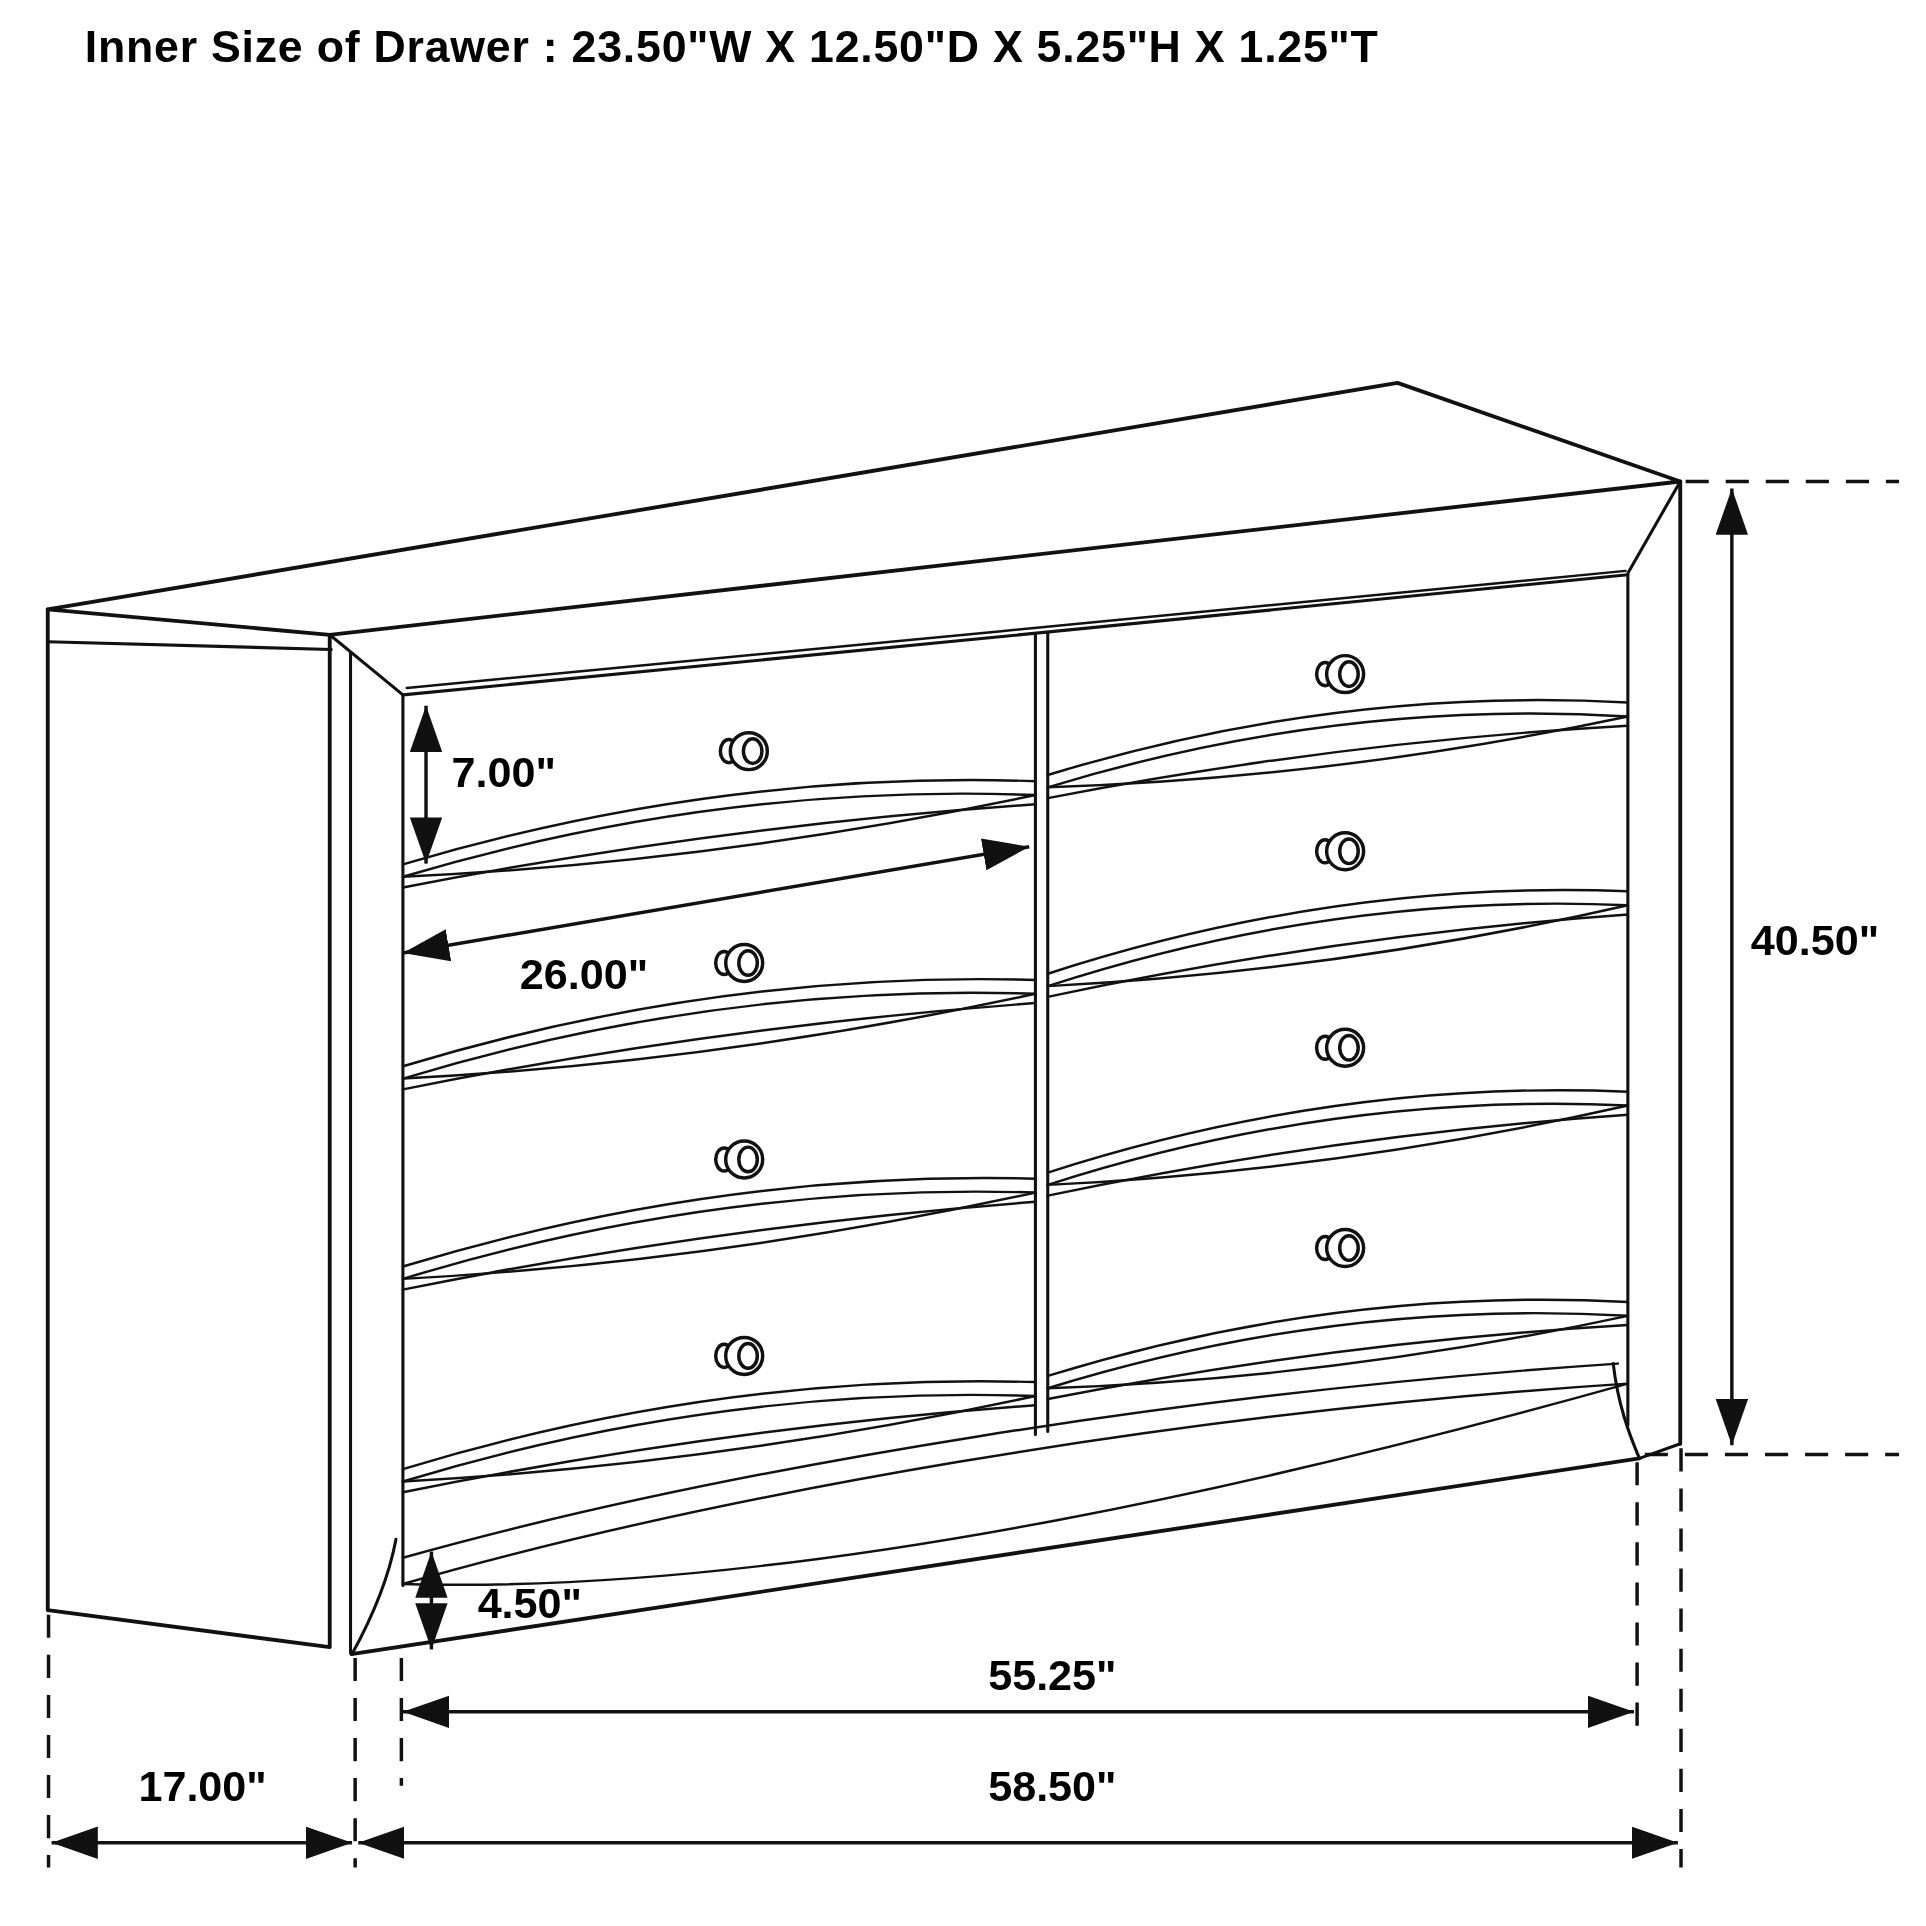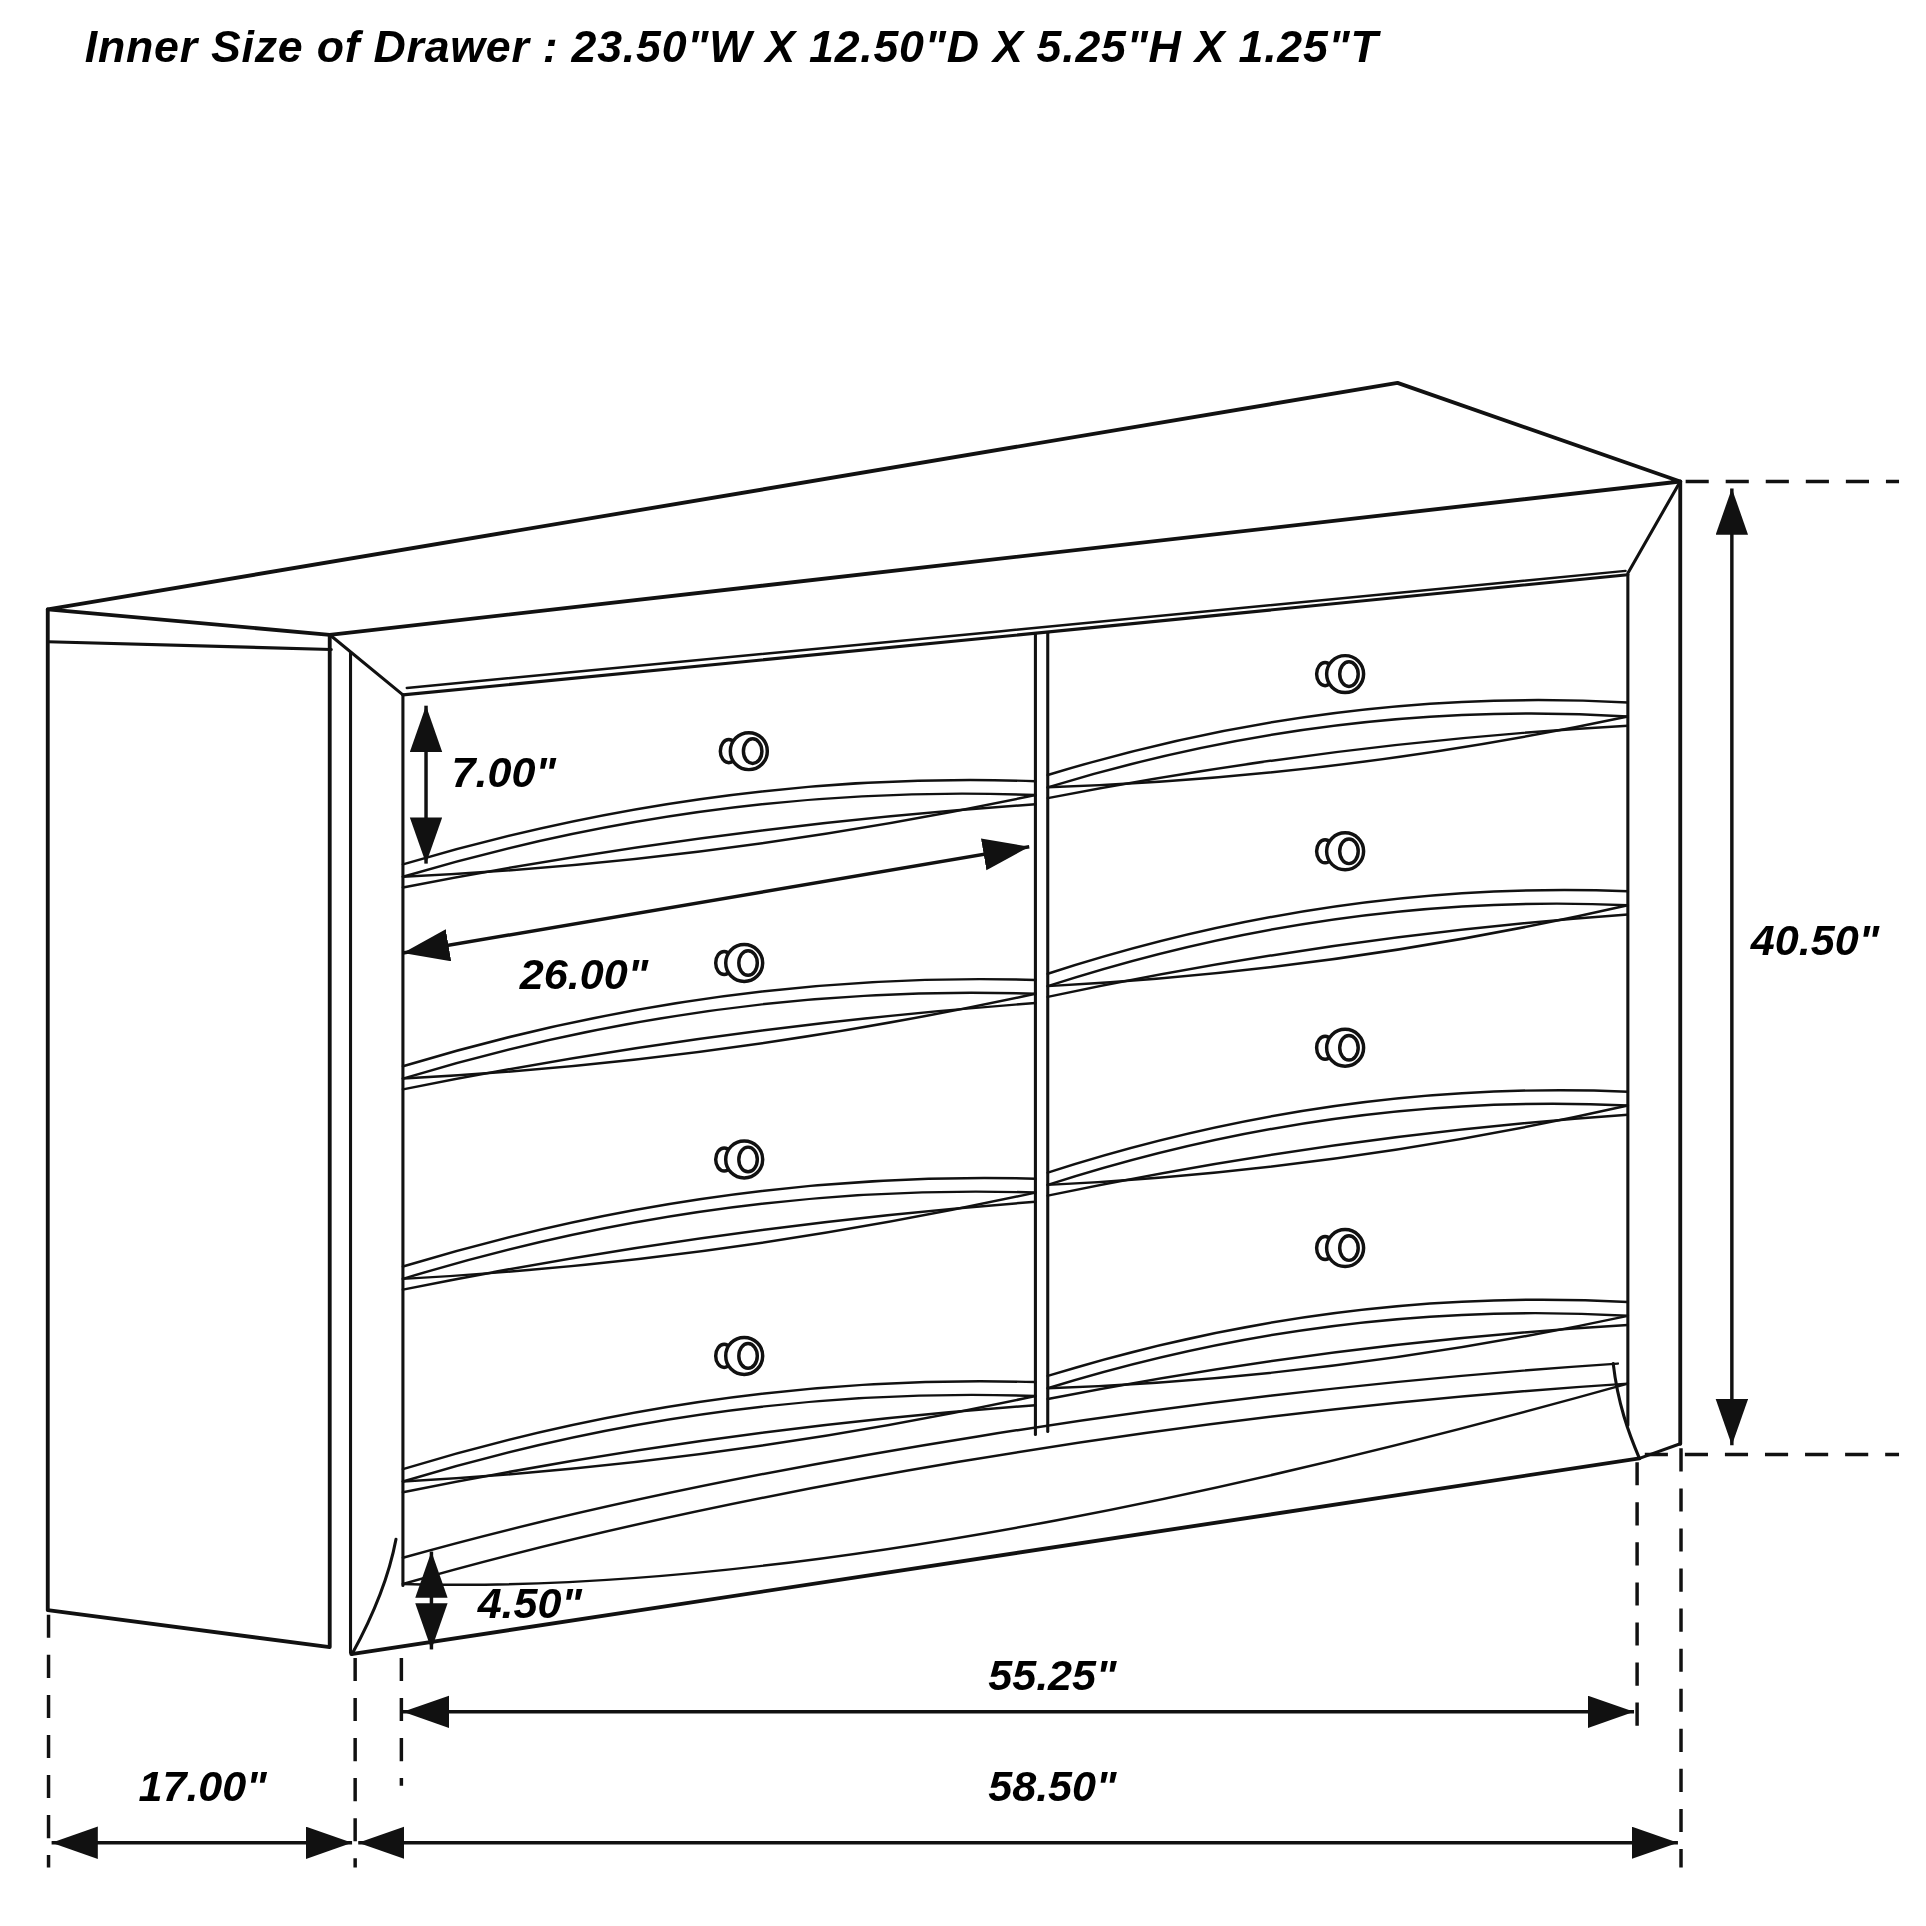"Inner Size of Drawer :" .stage { font-style: italic -> none }
